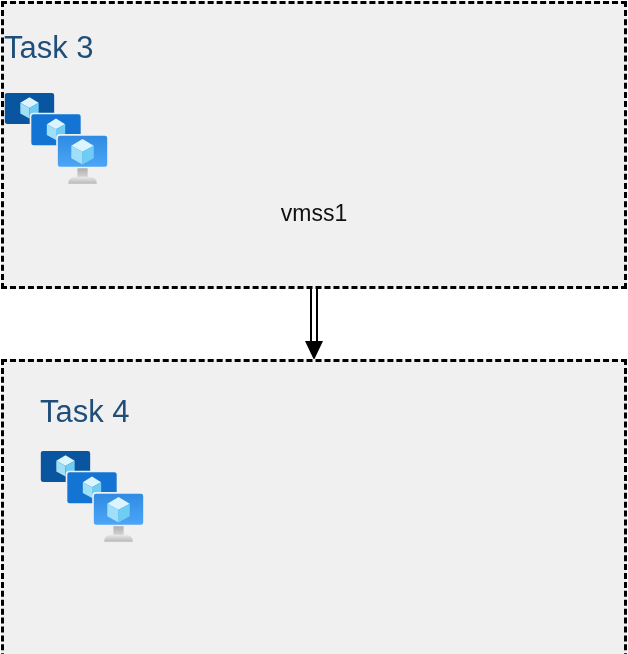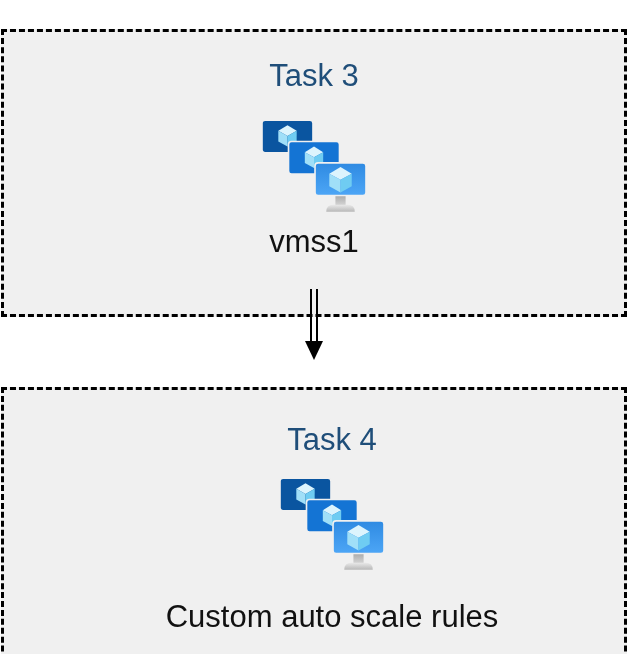"Task 3" .task-box { align-items: center -> none; margin-top: 28px -> none }
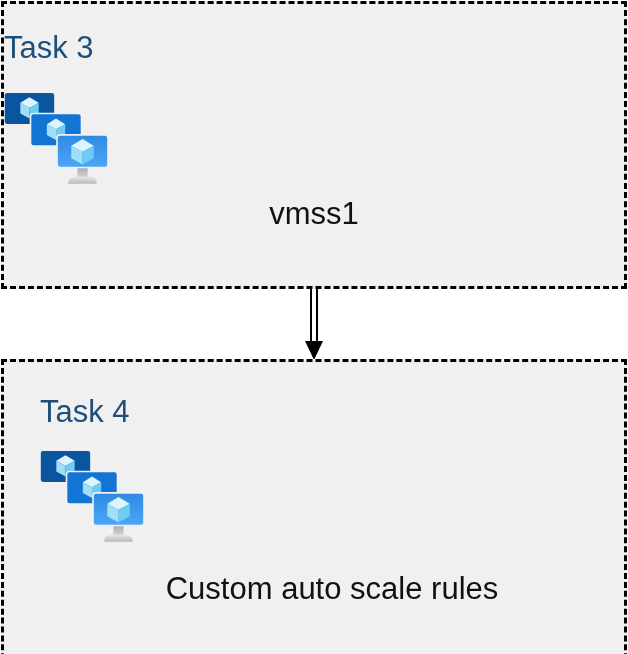"vmss1" .task-lines { font-size: 31px -> 23px }
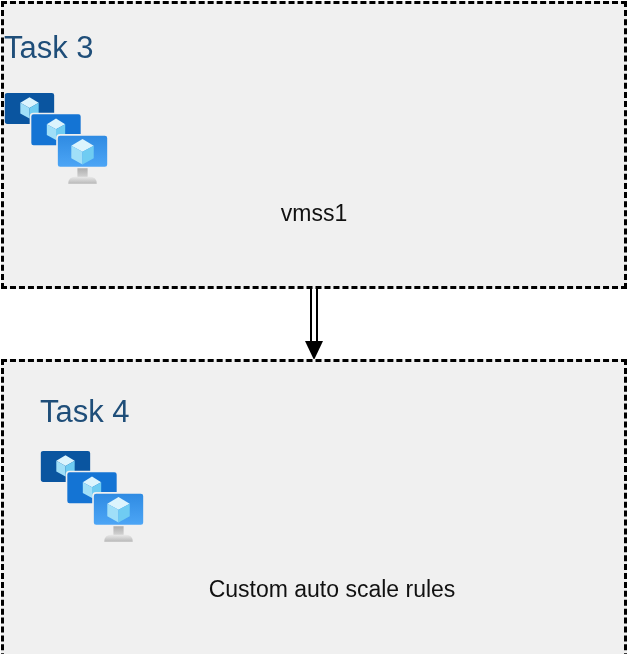"Custom auto scale rules" div.task-lines { html: <div> <div>Custom auto scale rules</div> </div> -> none }
